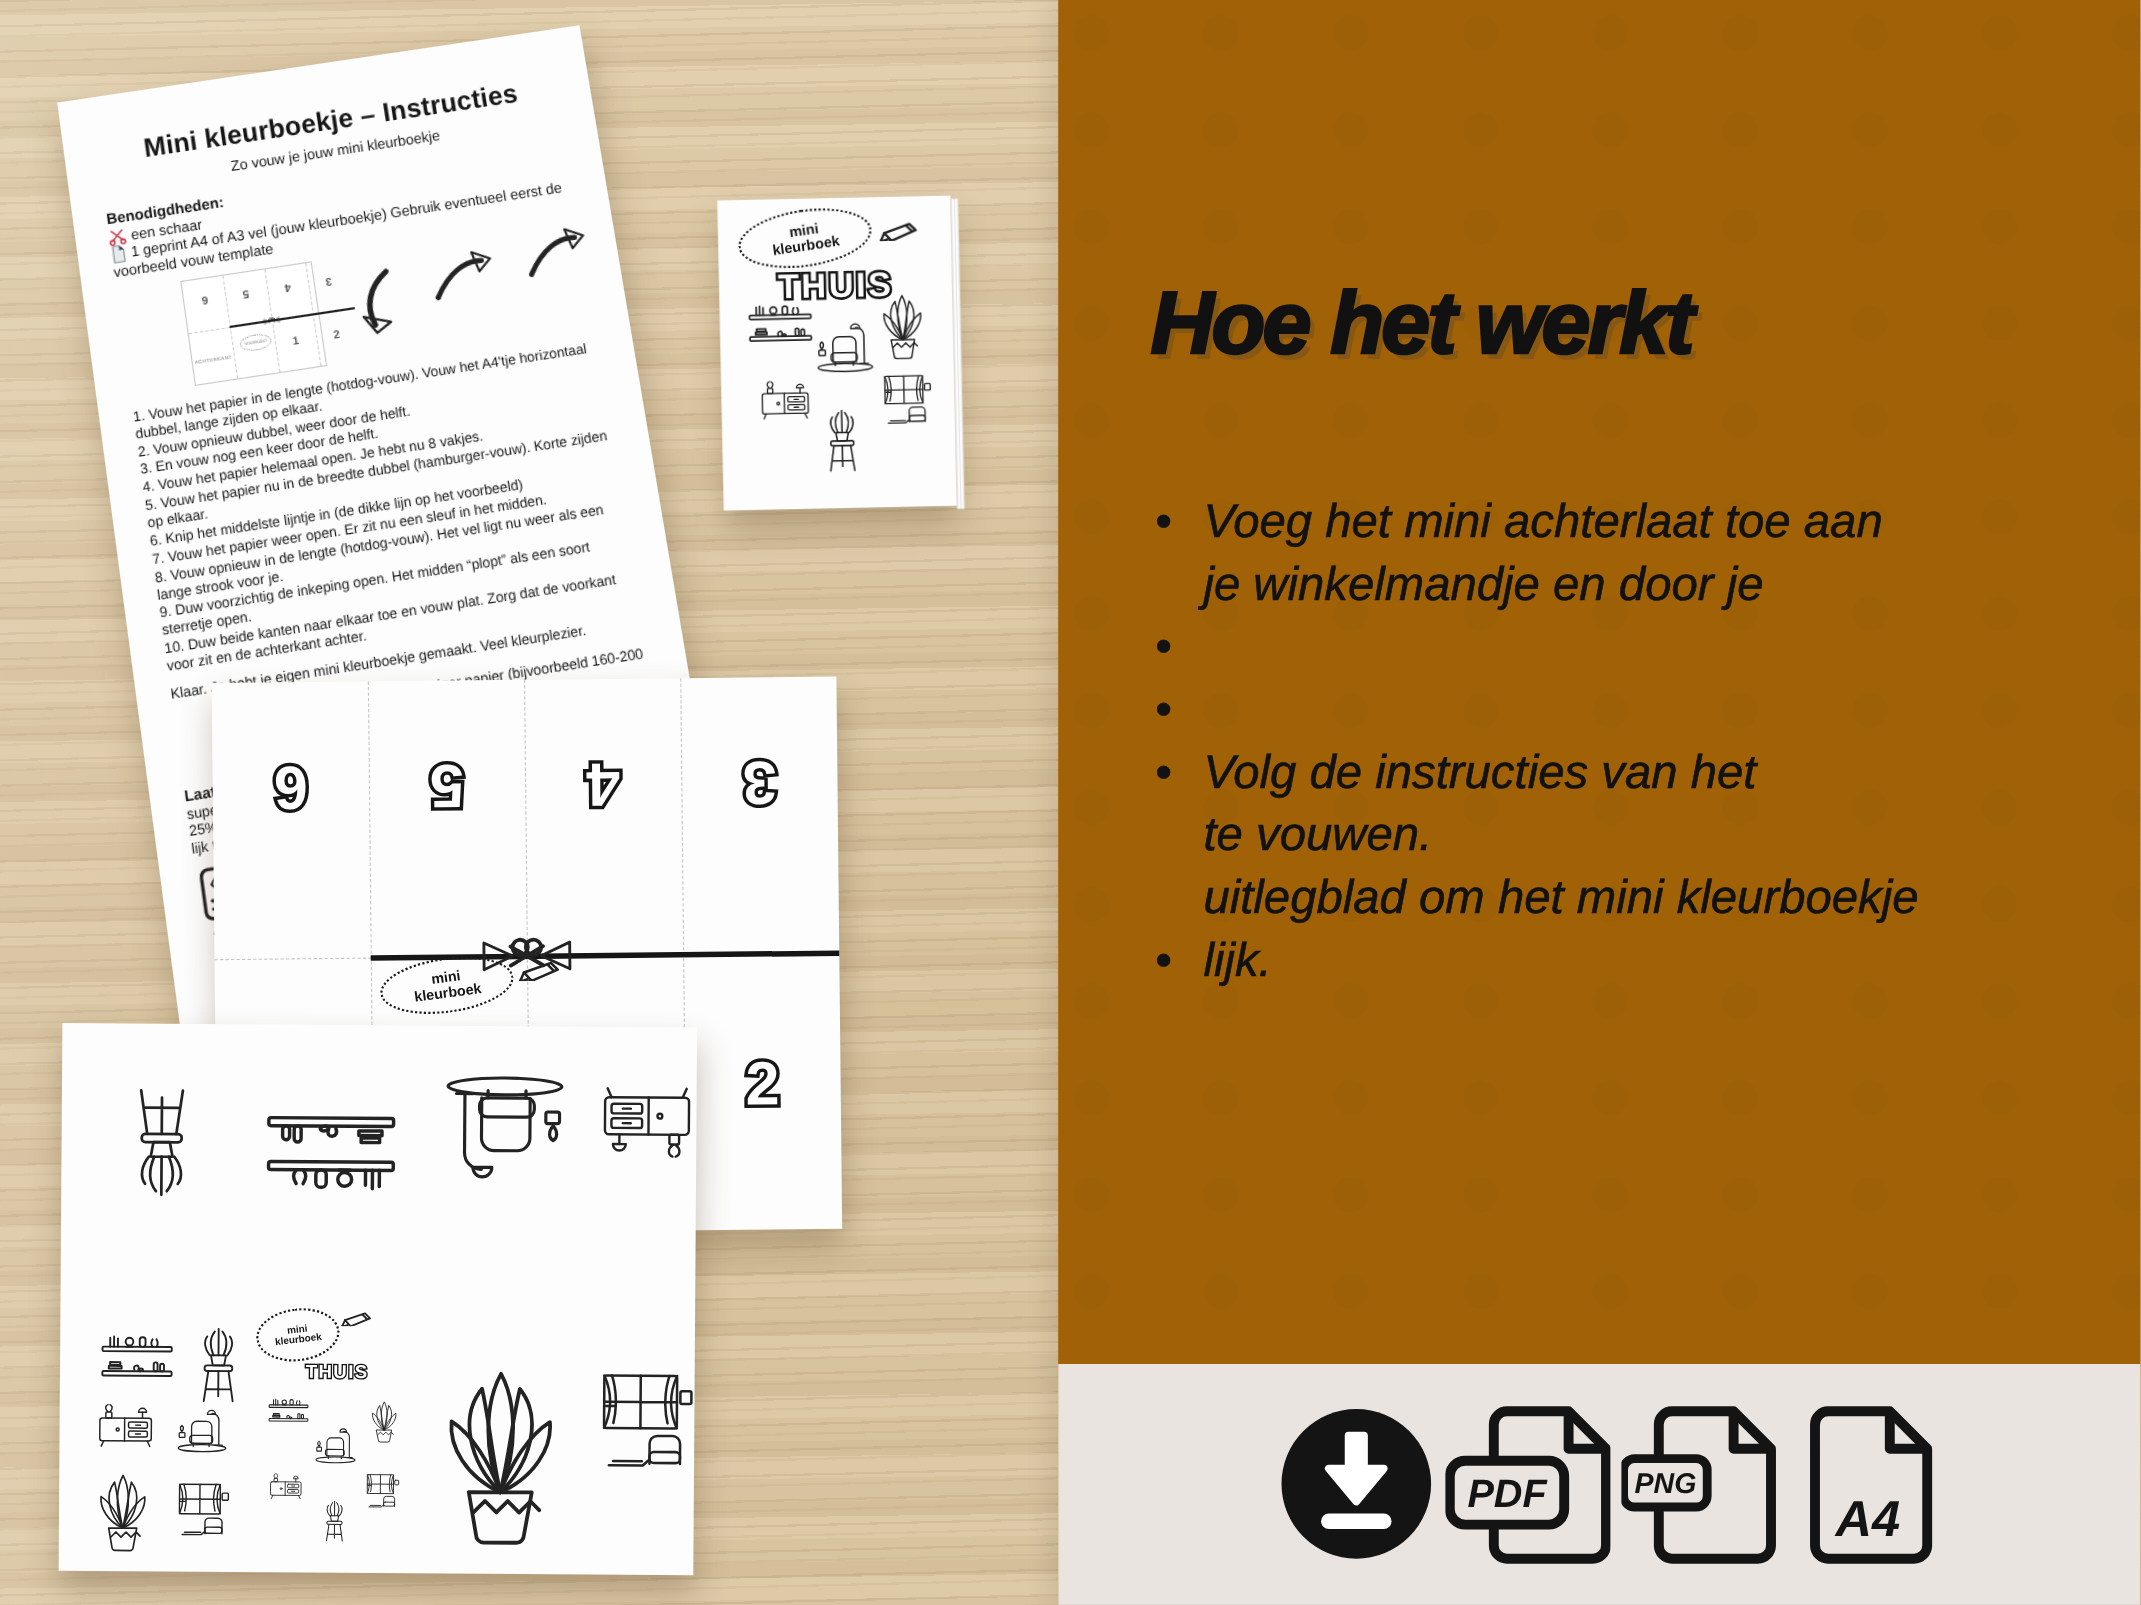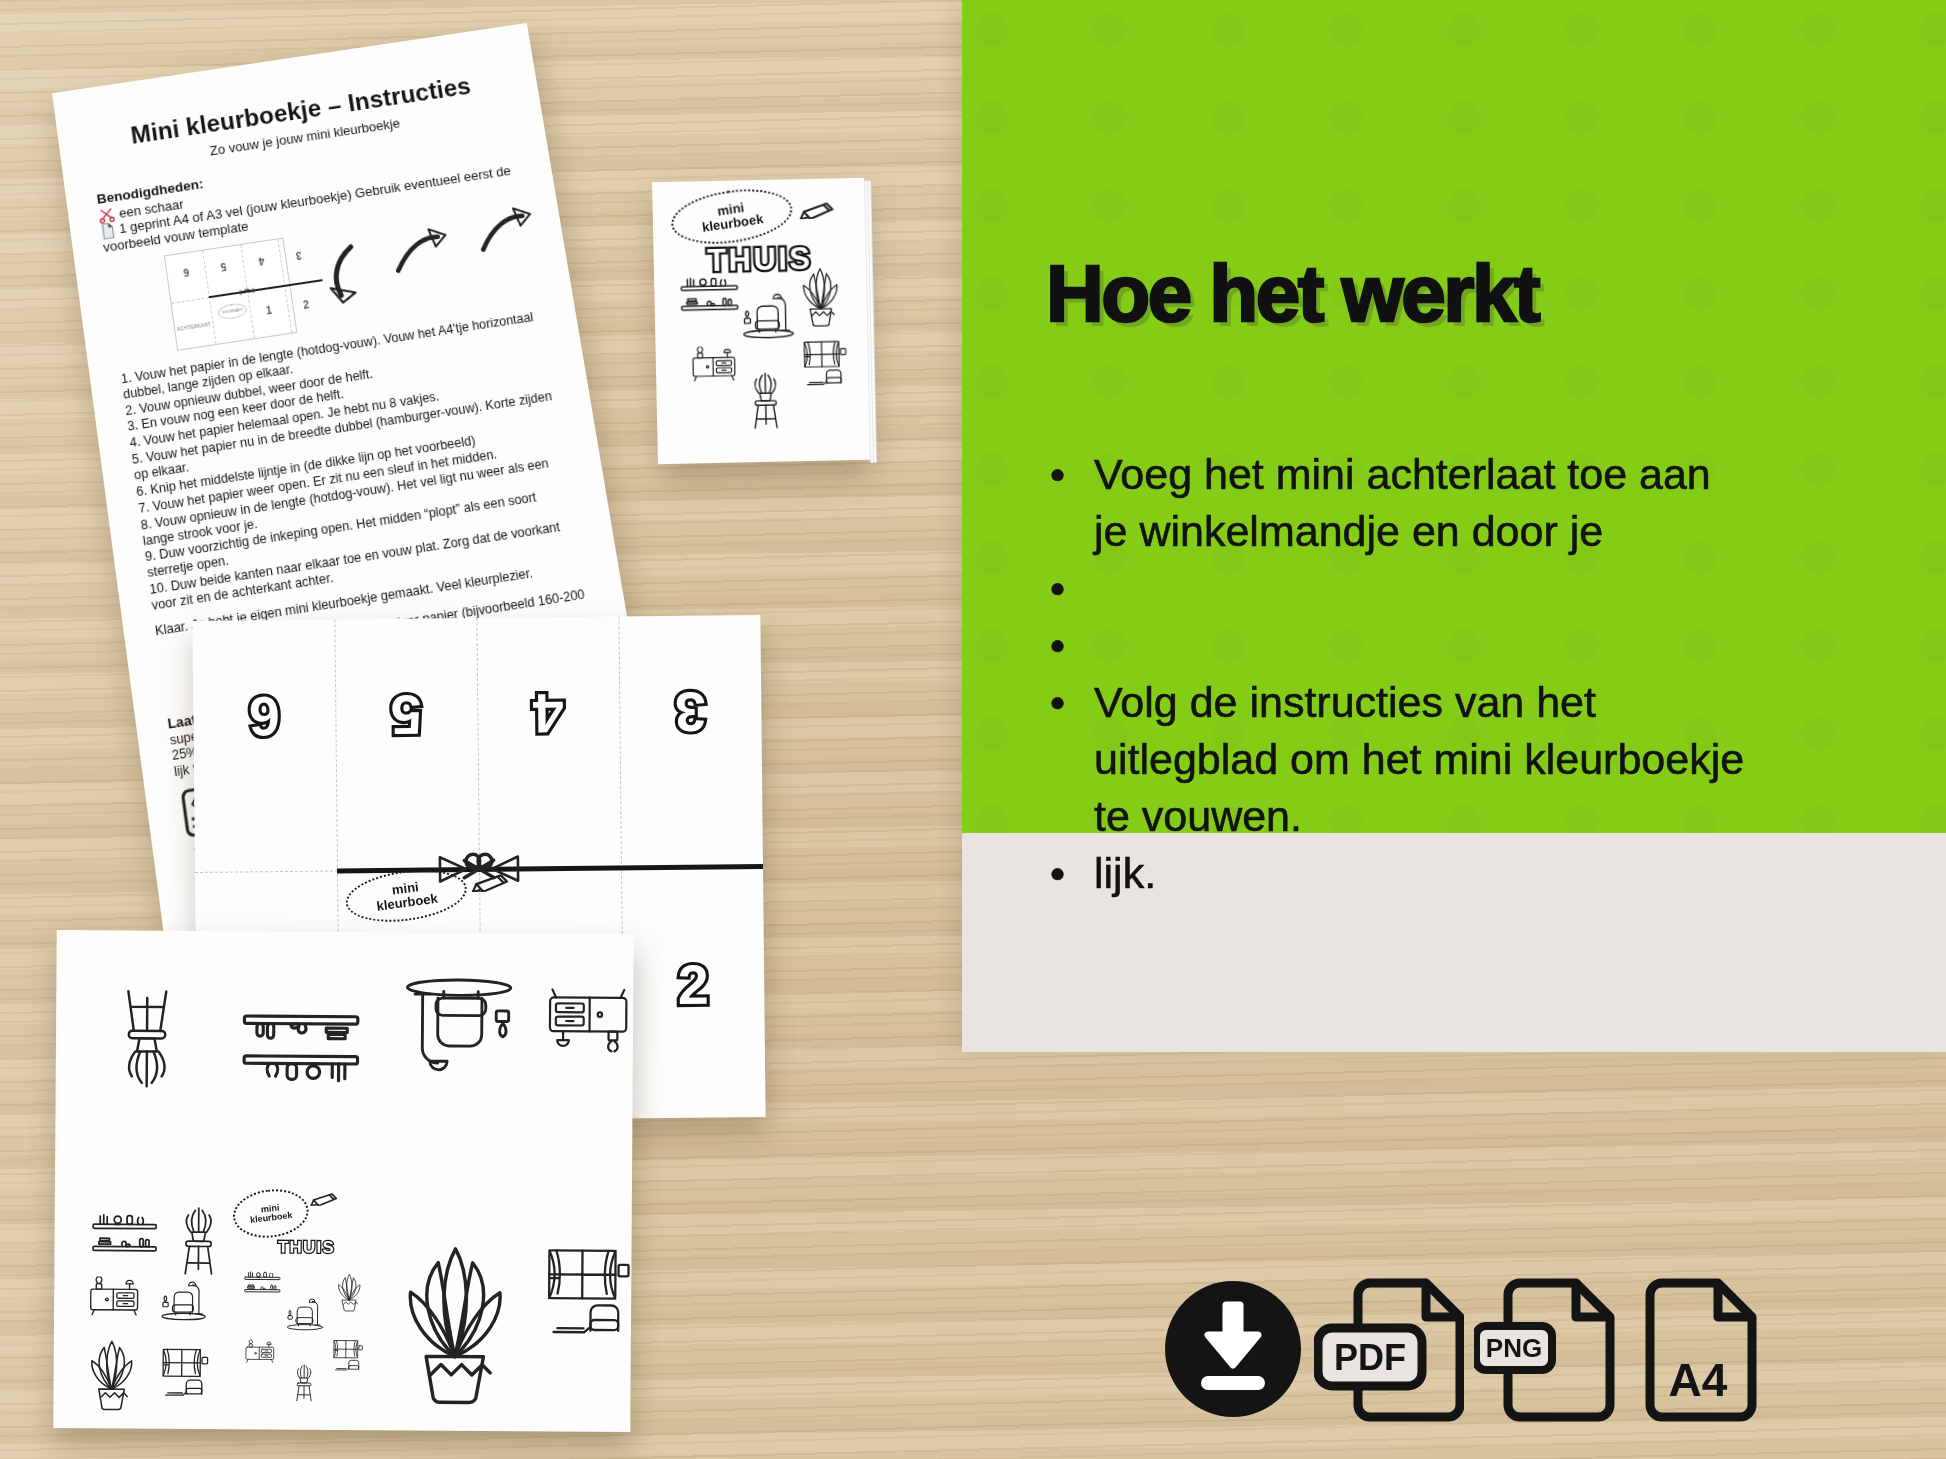"Hoe het werkt" .panel { background: #84cc16 -> #a16207; font-style: none -> italic; height: 1052px -> 1459px }
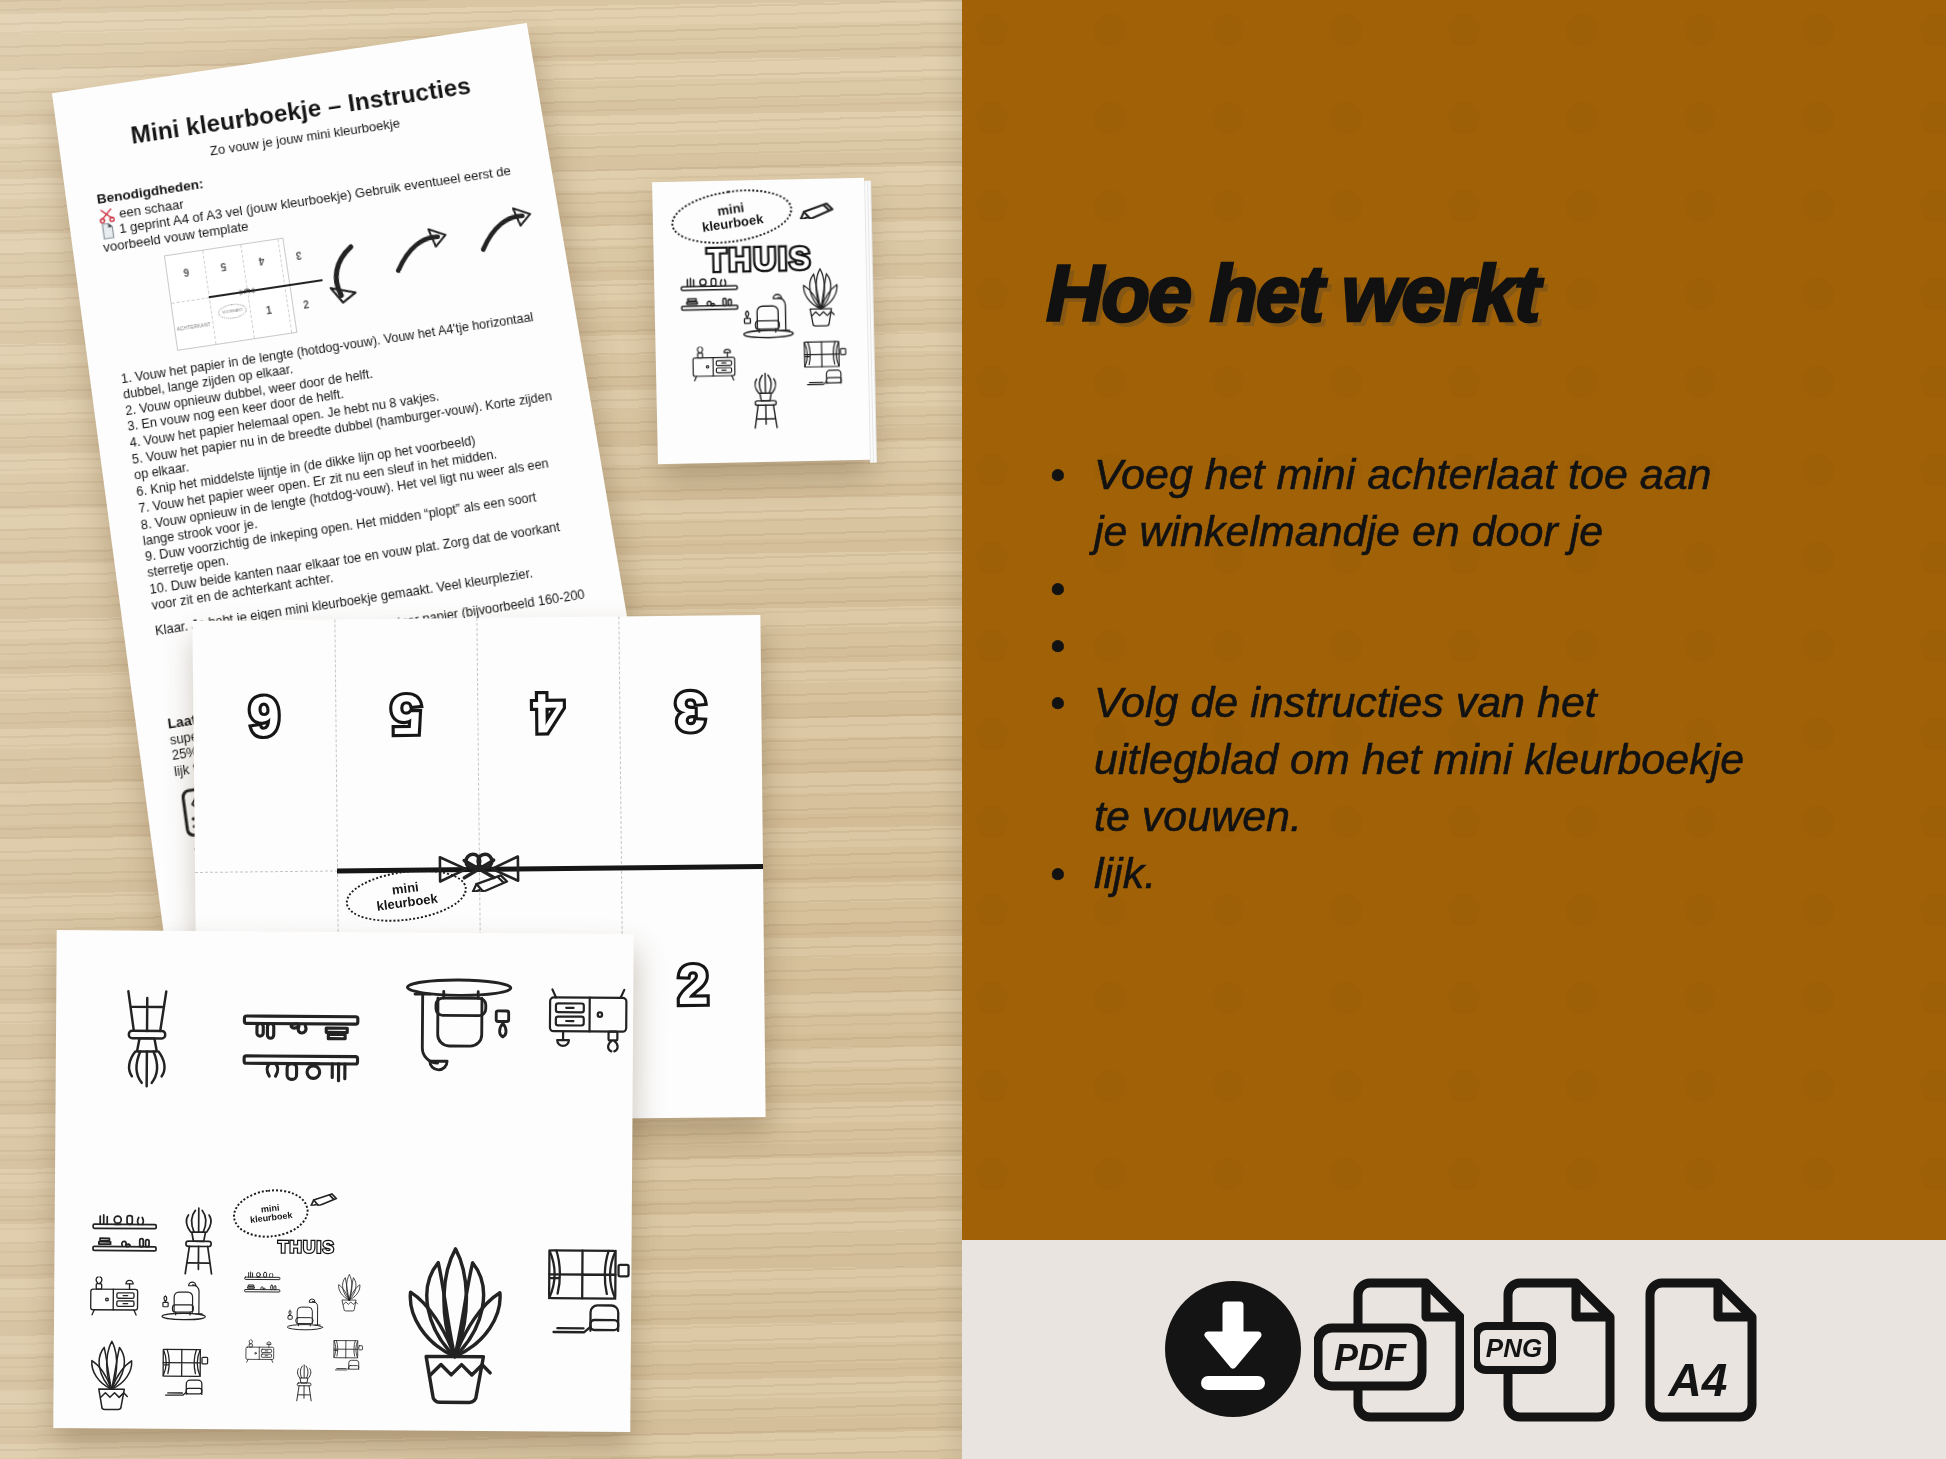"uitlegblad om het mini kleurboekje" div { order: before "te vouwen." -> after "te vouwen." }
